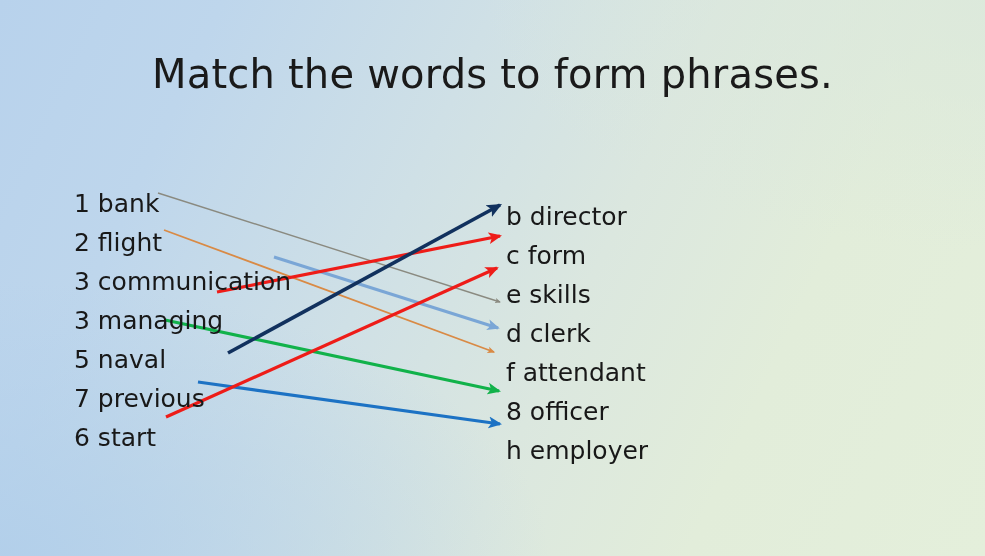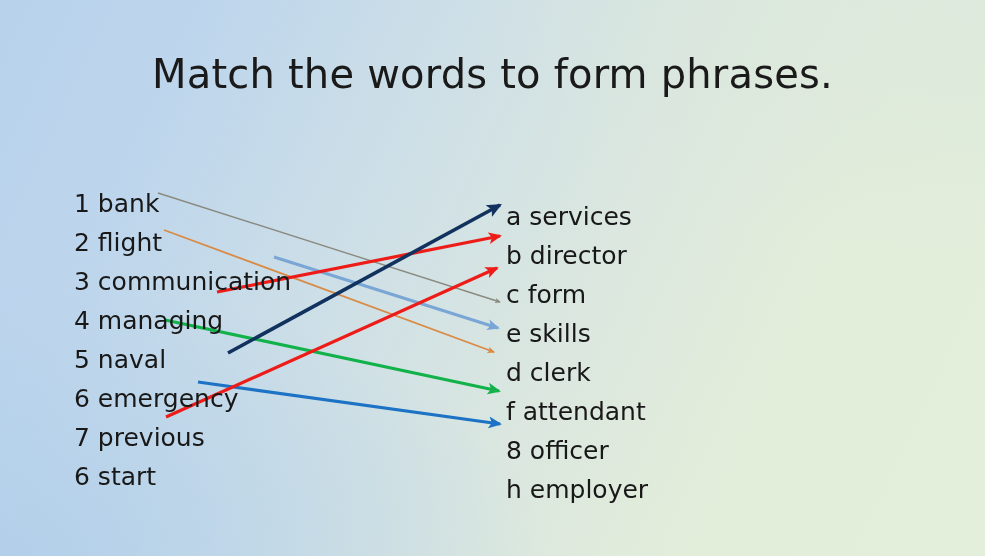"a services" div.item { html: <div>a services</div> -> none }
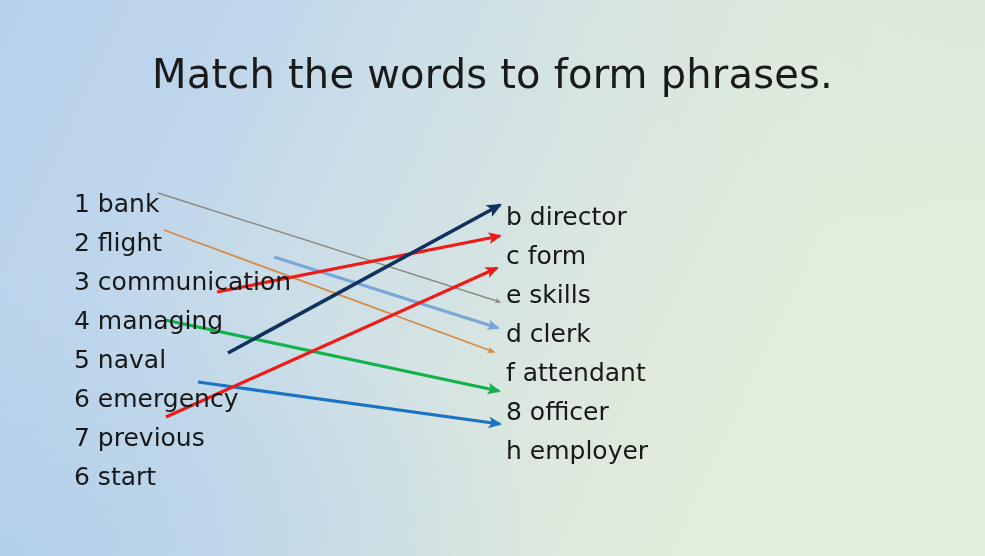"4 managing" div.item { text: 4 -> 3 }
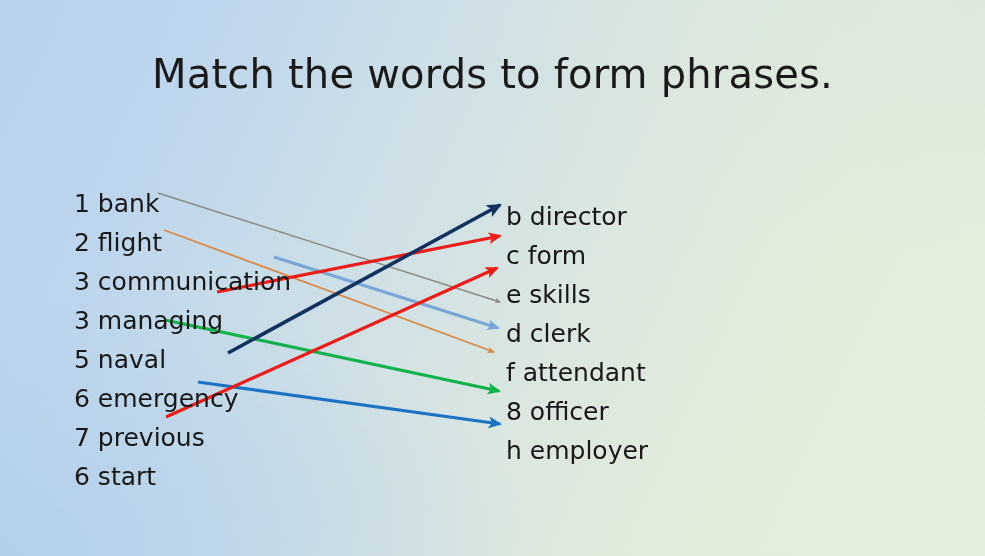"6 emergency" div.item { html: <div>6 emergency</div> -> none }
